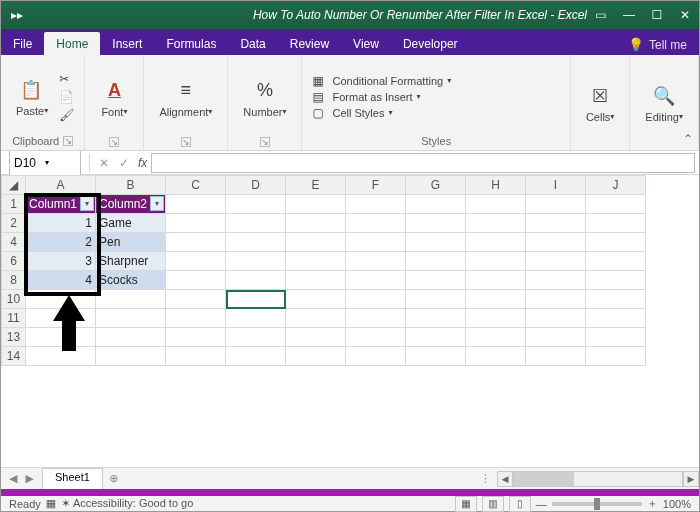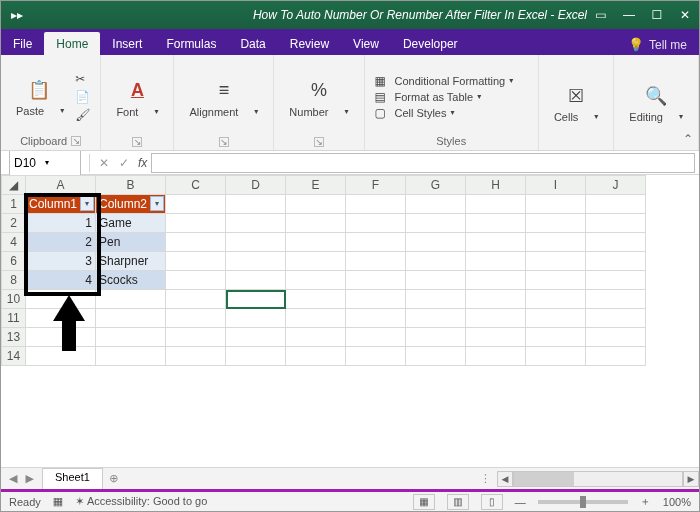"Format as Table" span { text: Table -> Insert }
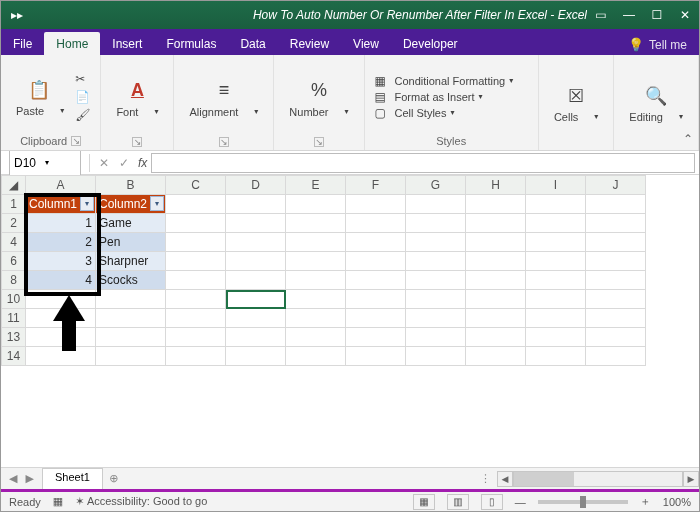"Paste" .bigbtn .tx { gap: 16px -> 0 }
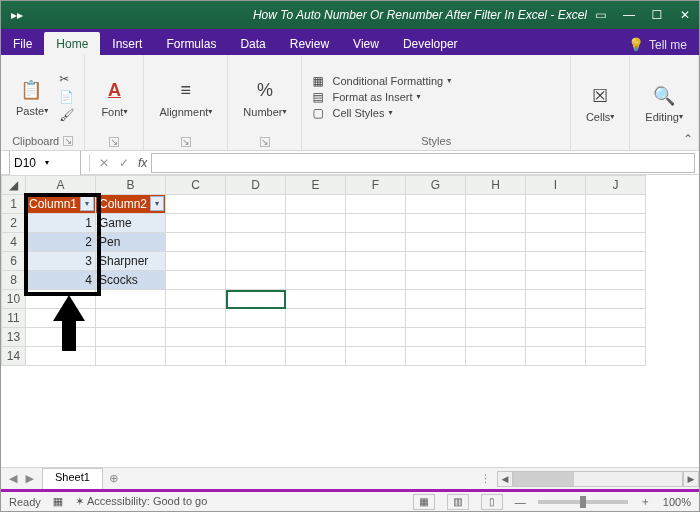"Column1" .thdr { background: #c2410c -> #701a75 }
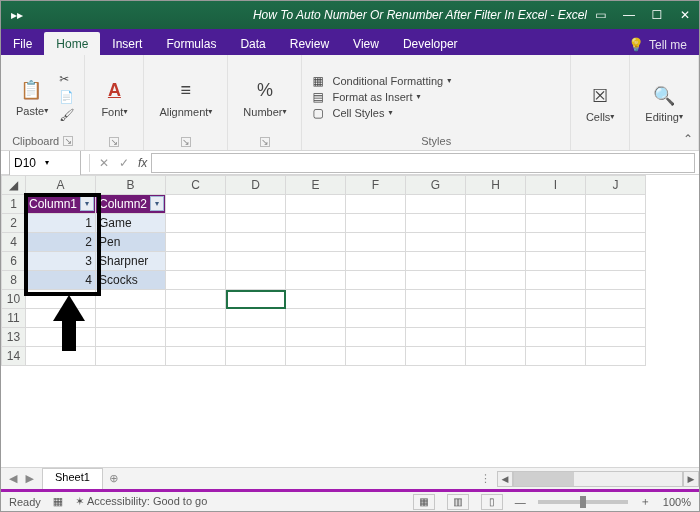"Ready" .status { border-top: 3px solid #a21caf -> 7px solid #a21caf; gap: 12px -> 5px }
